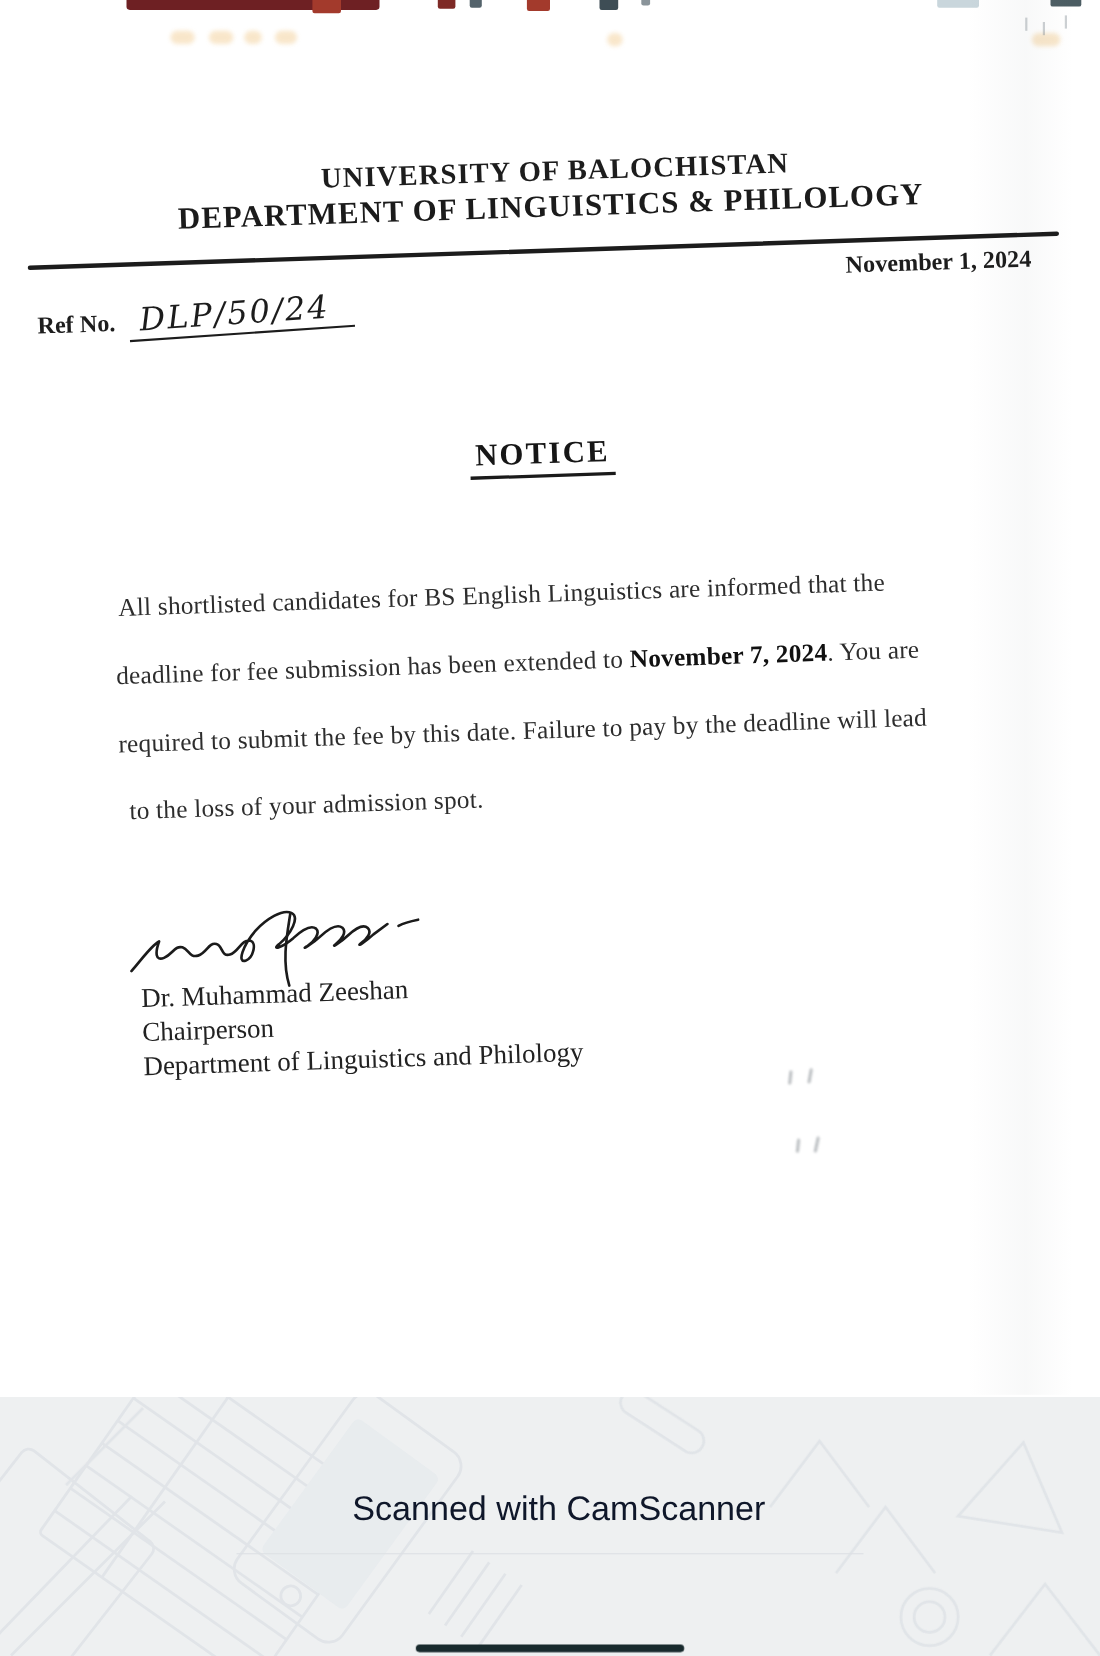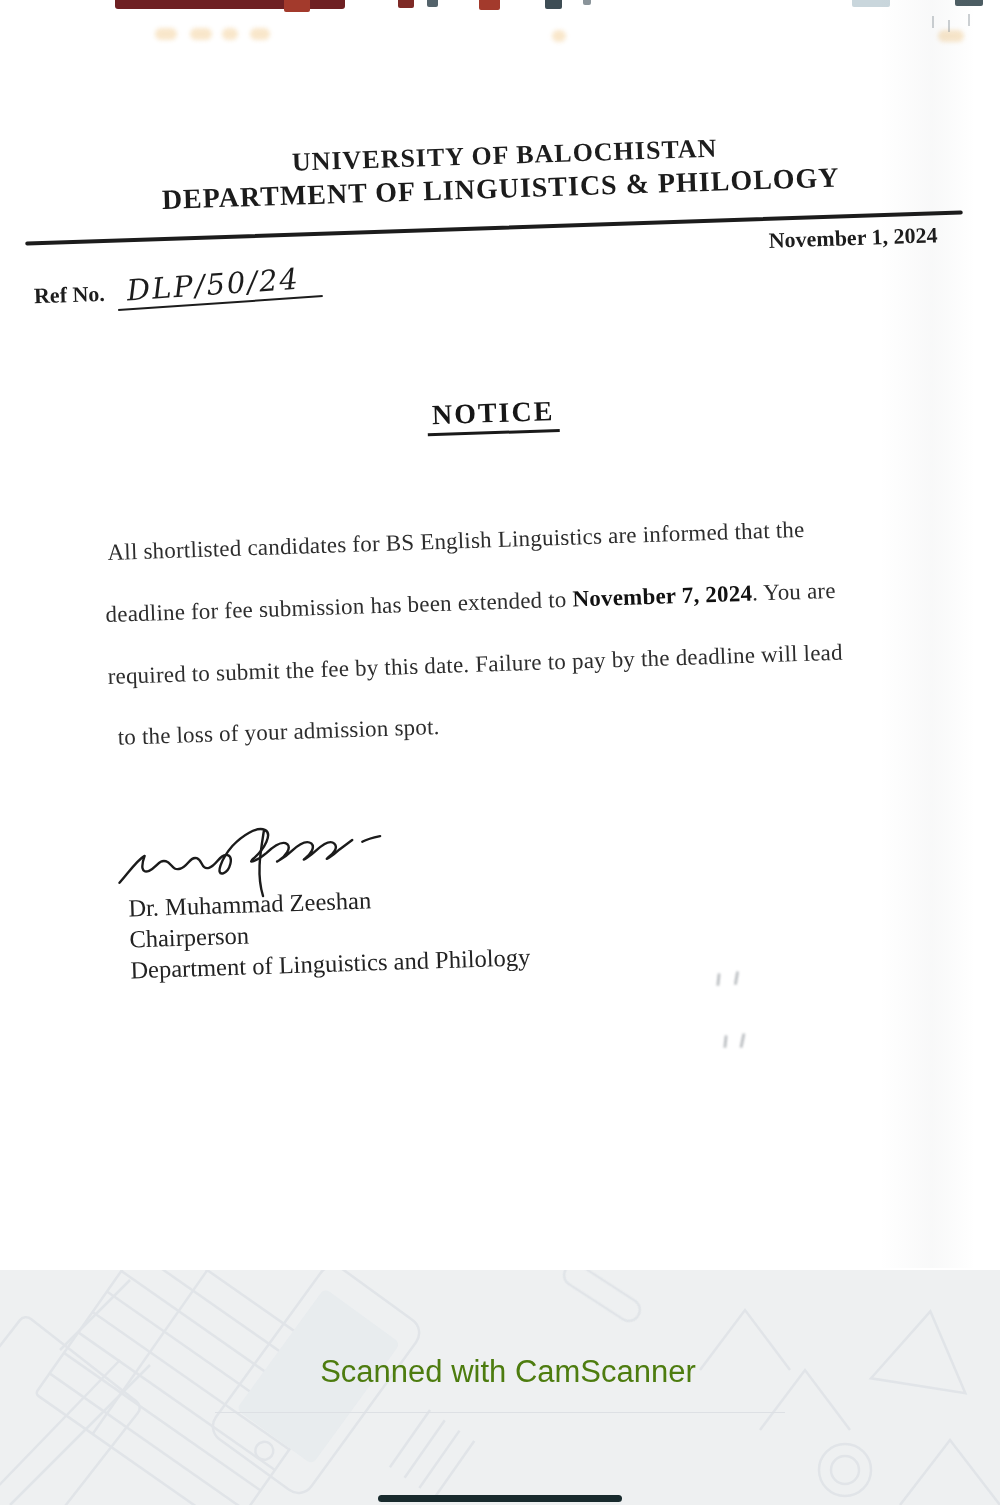"Scanned with CamScanner" .fotext { color: #4d7c0f -> #0f172a }
